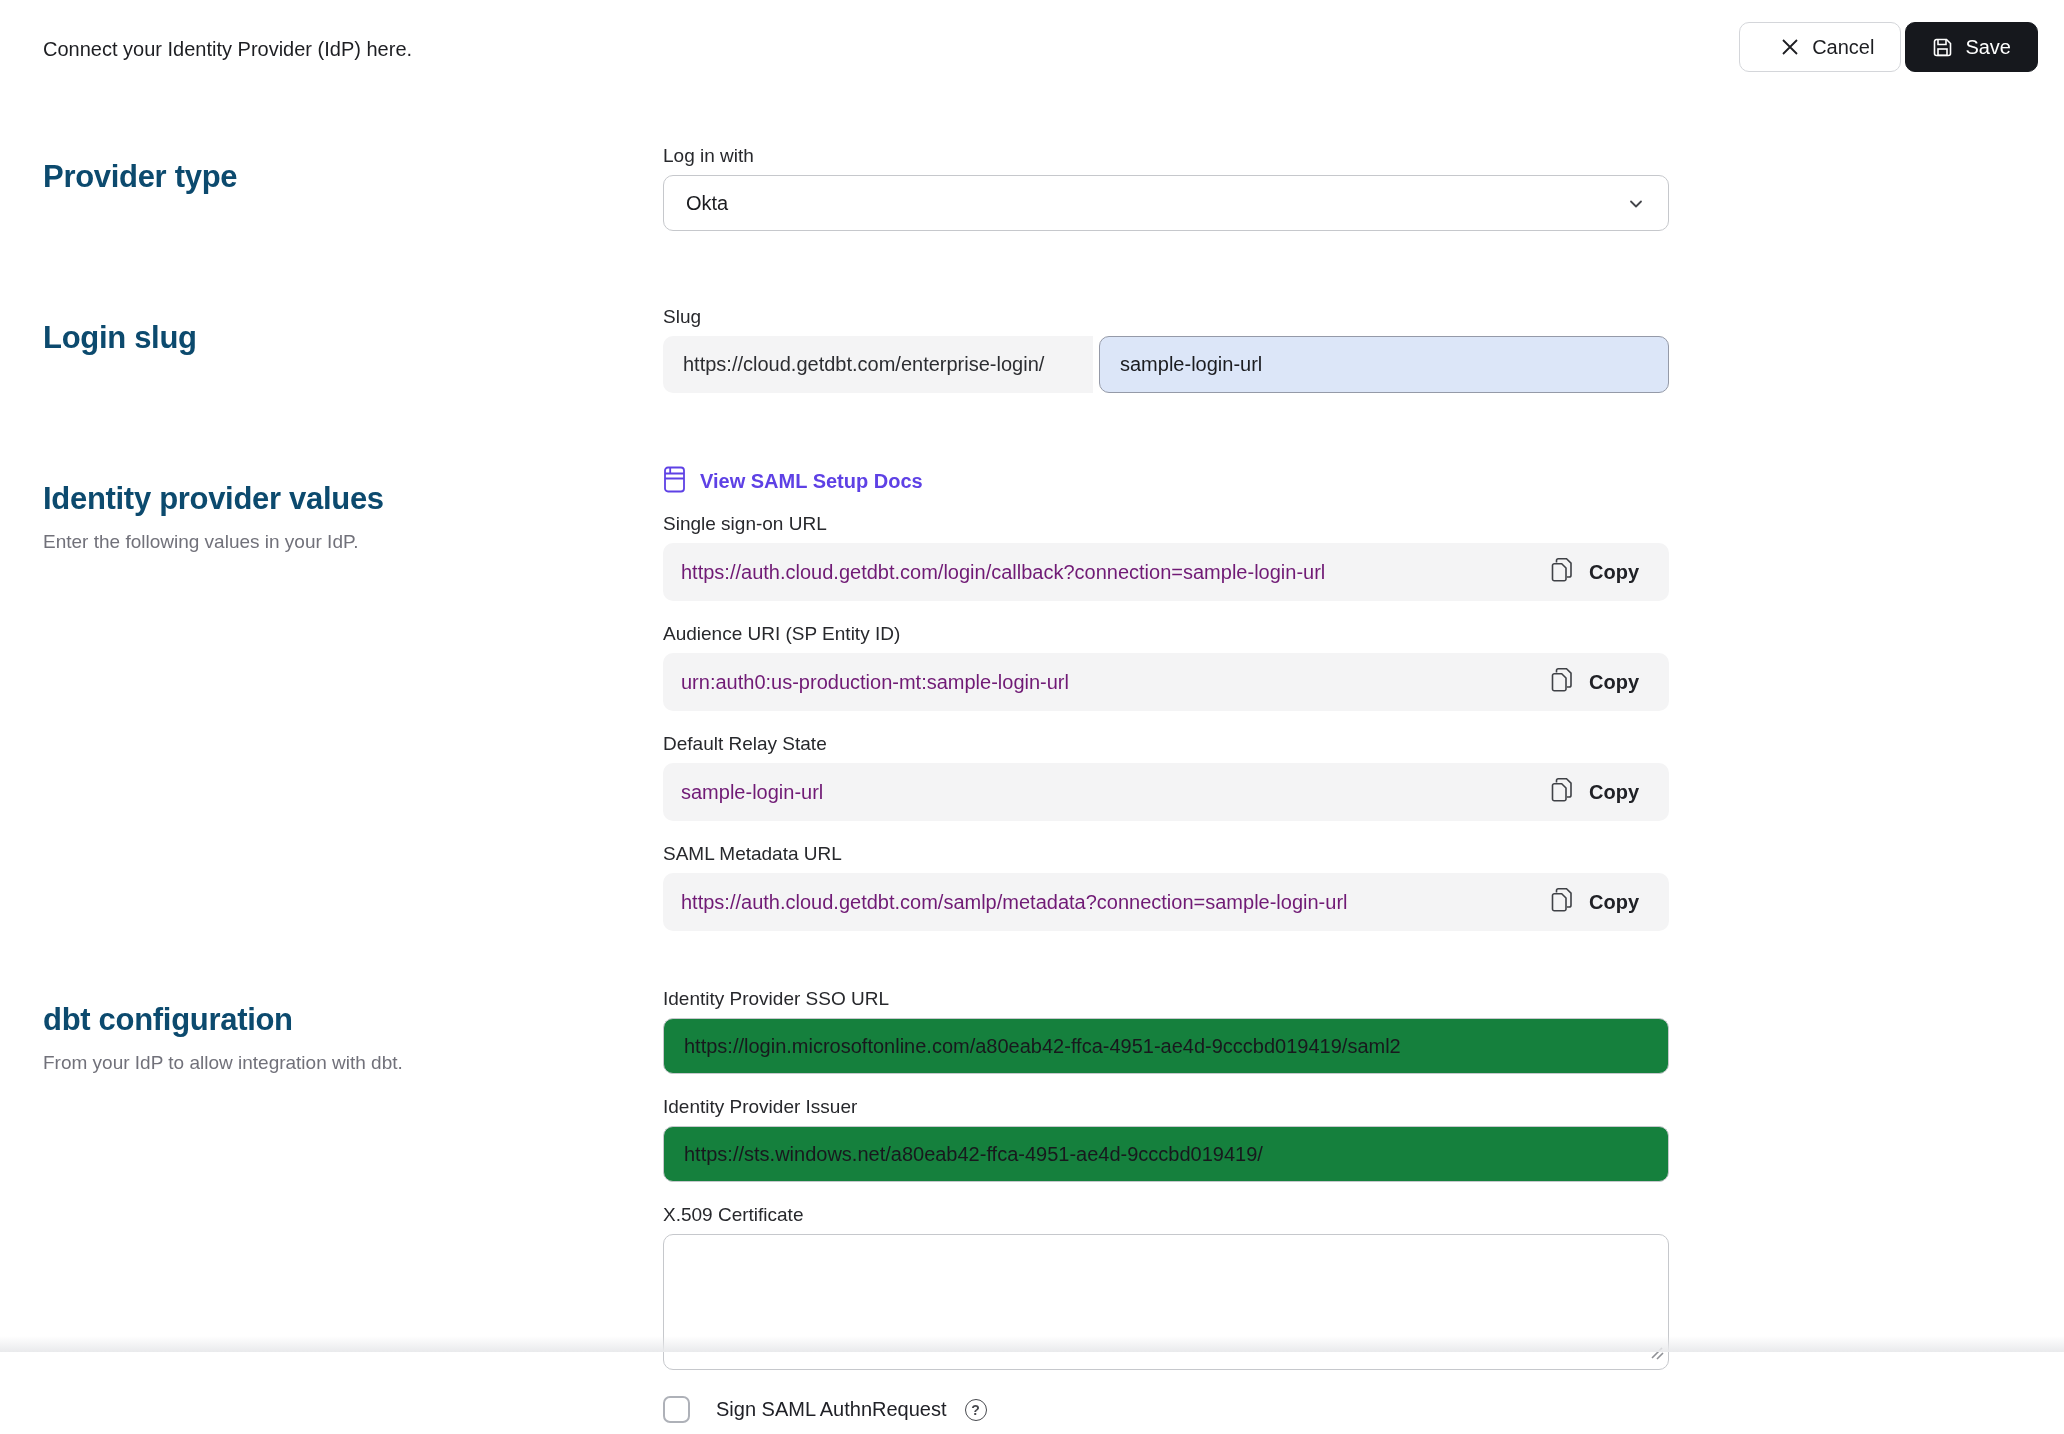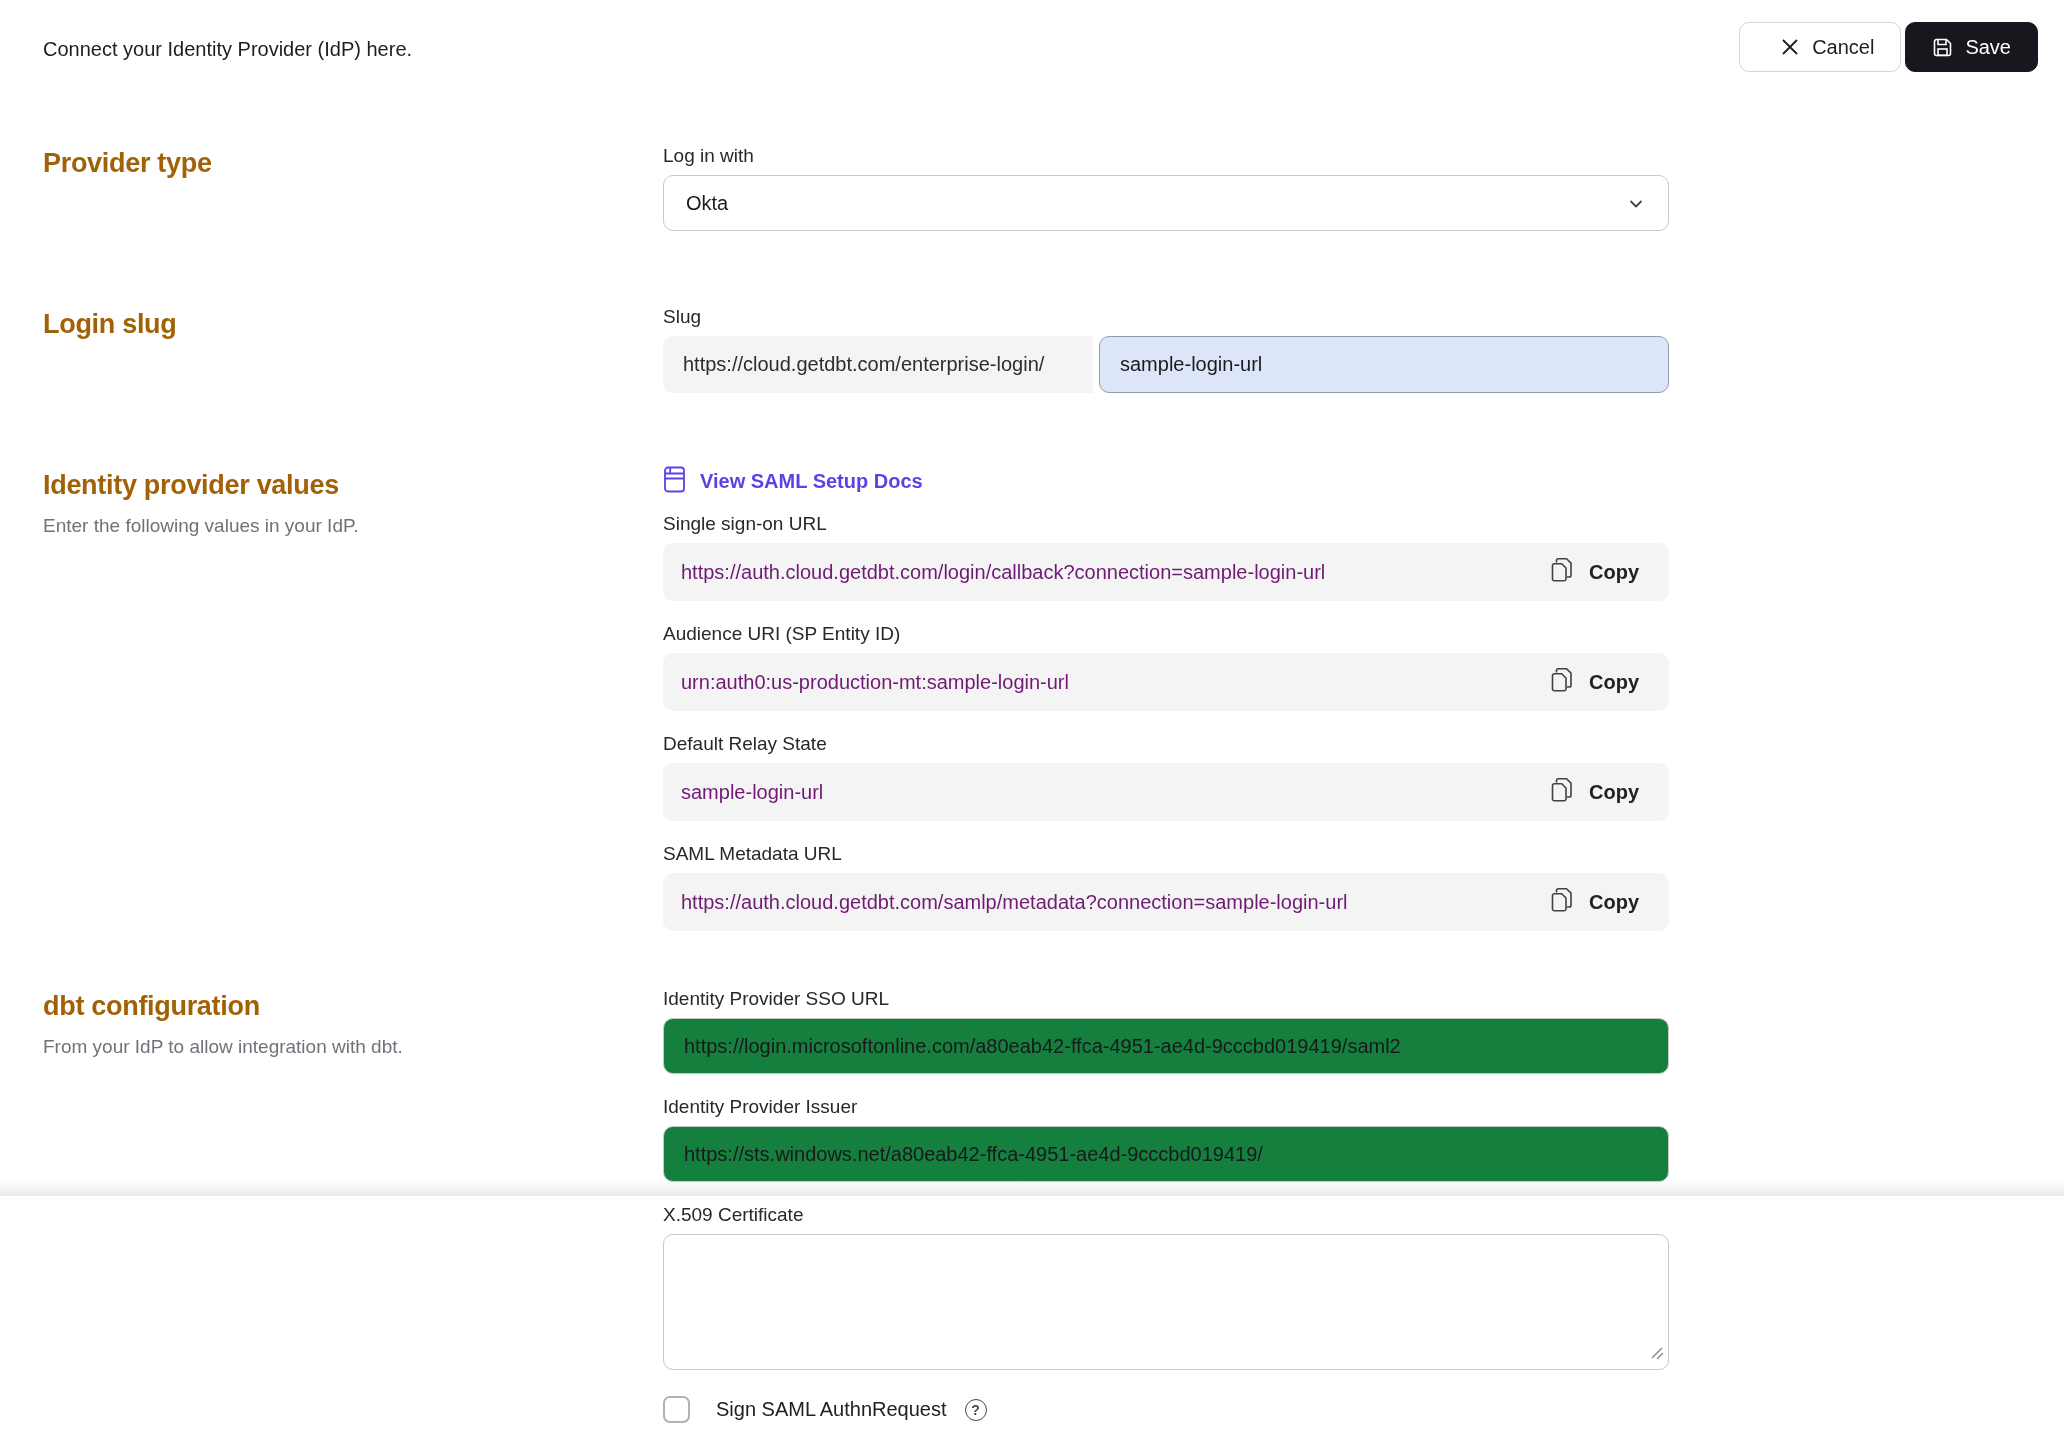"Connect your Identity Provider (IdP)" .page { height: 1196px -> 1352px }
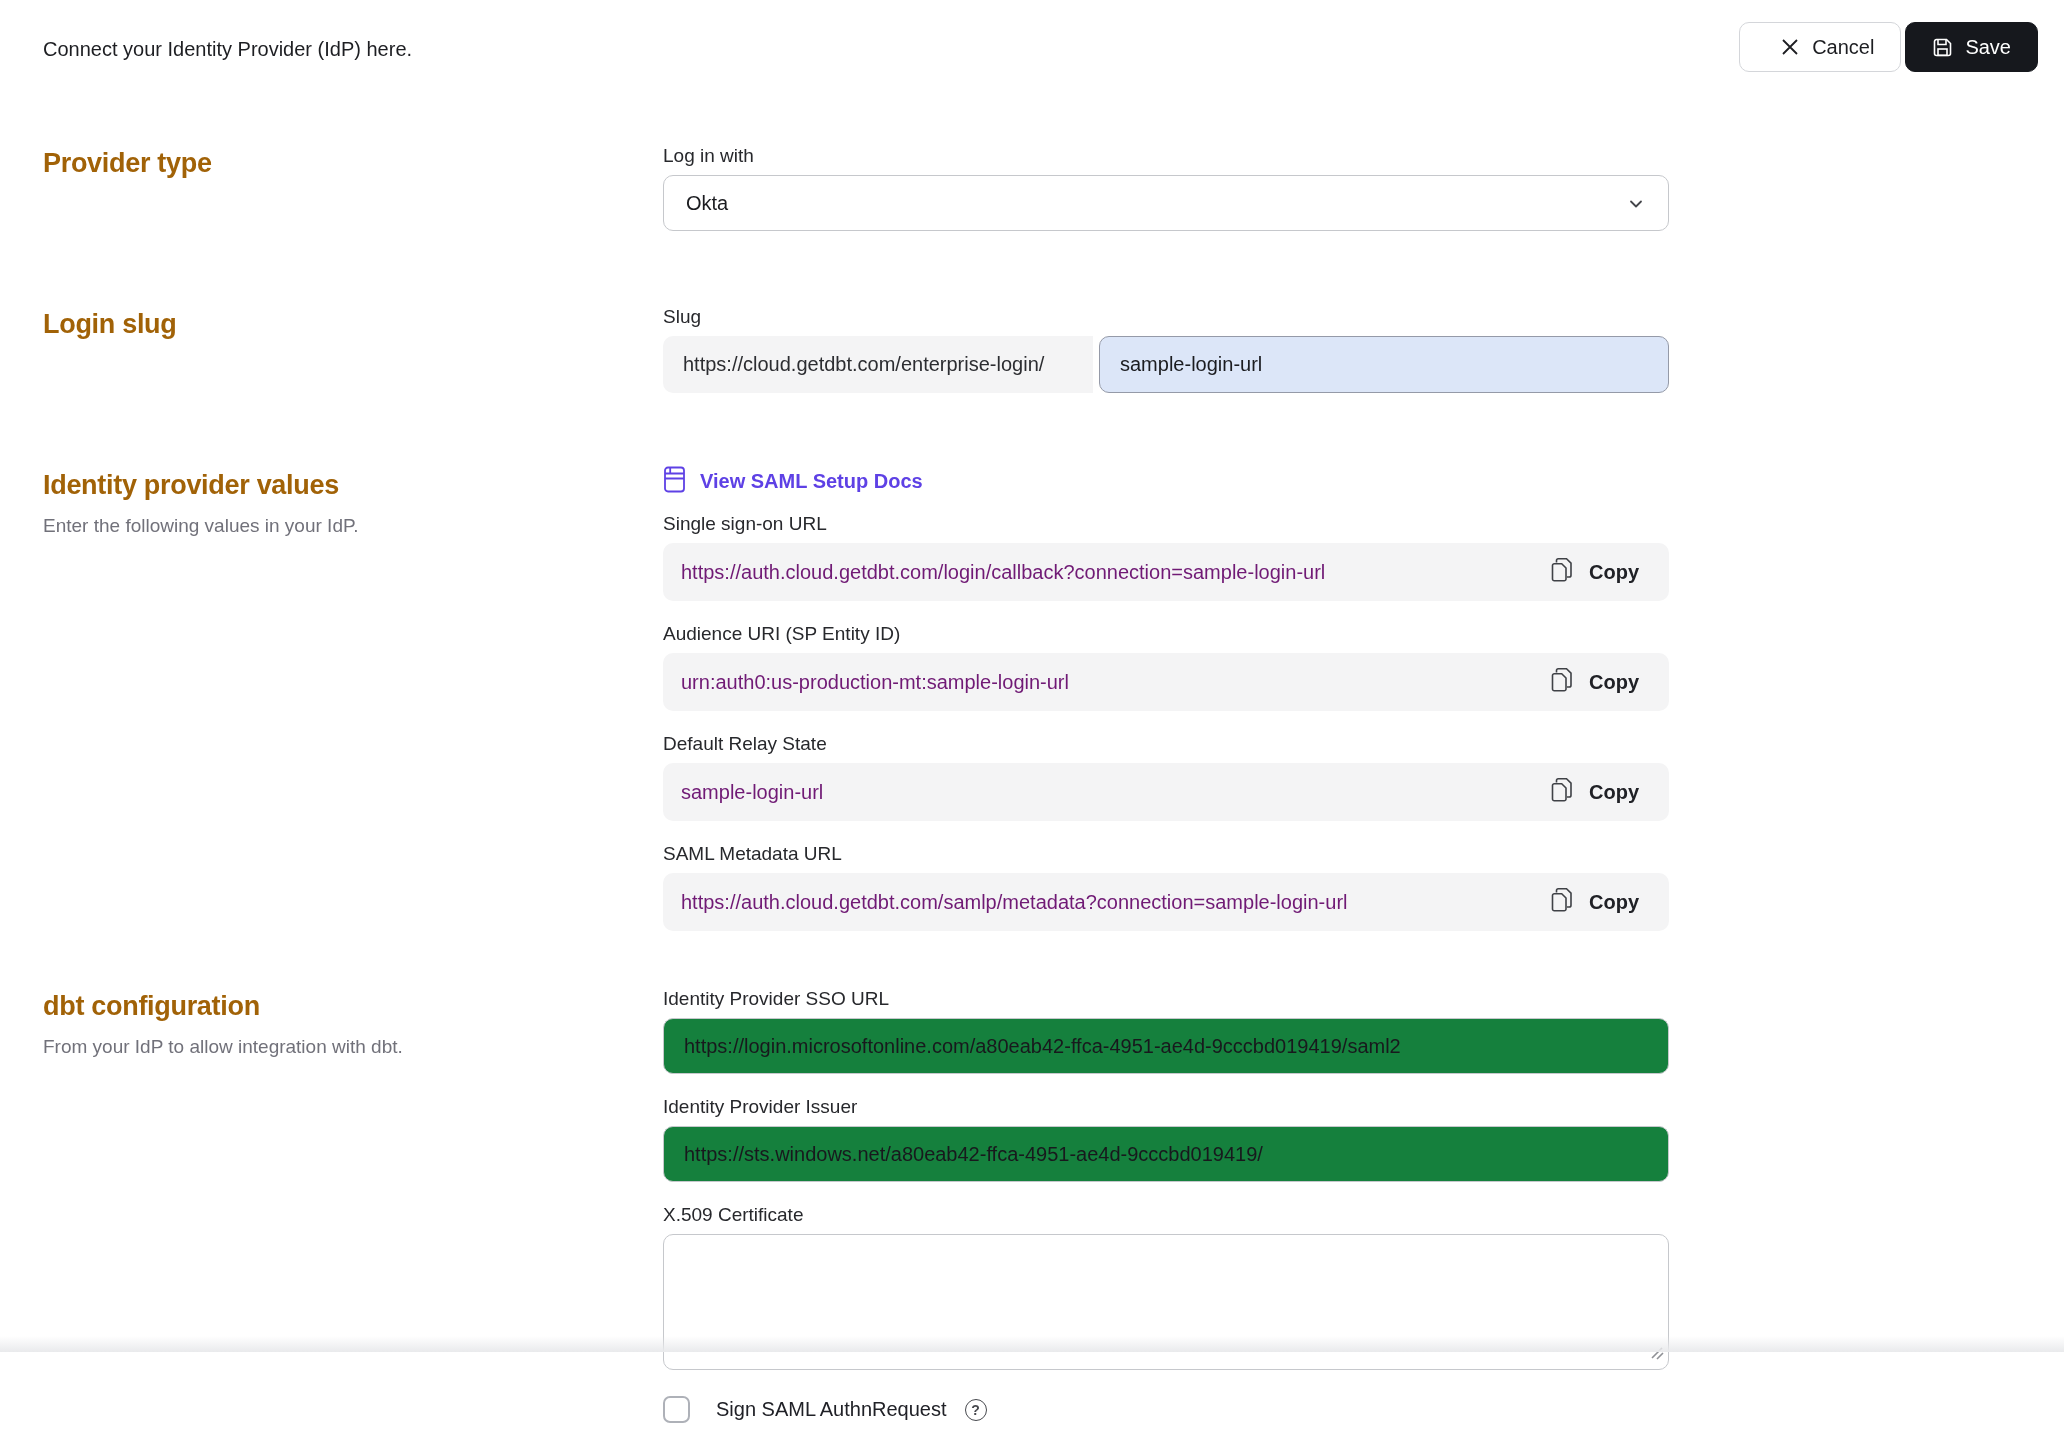"Provider type" .section-heading { color: #a16207 -> #0c4a6e; font-size: 27px -> 31px; margin-top: 3px -> 14px }
